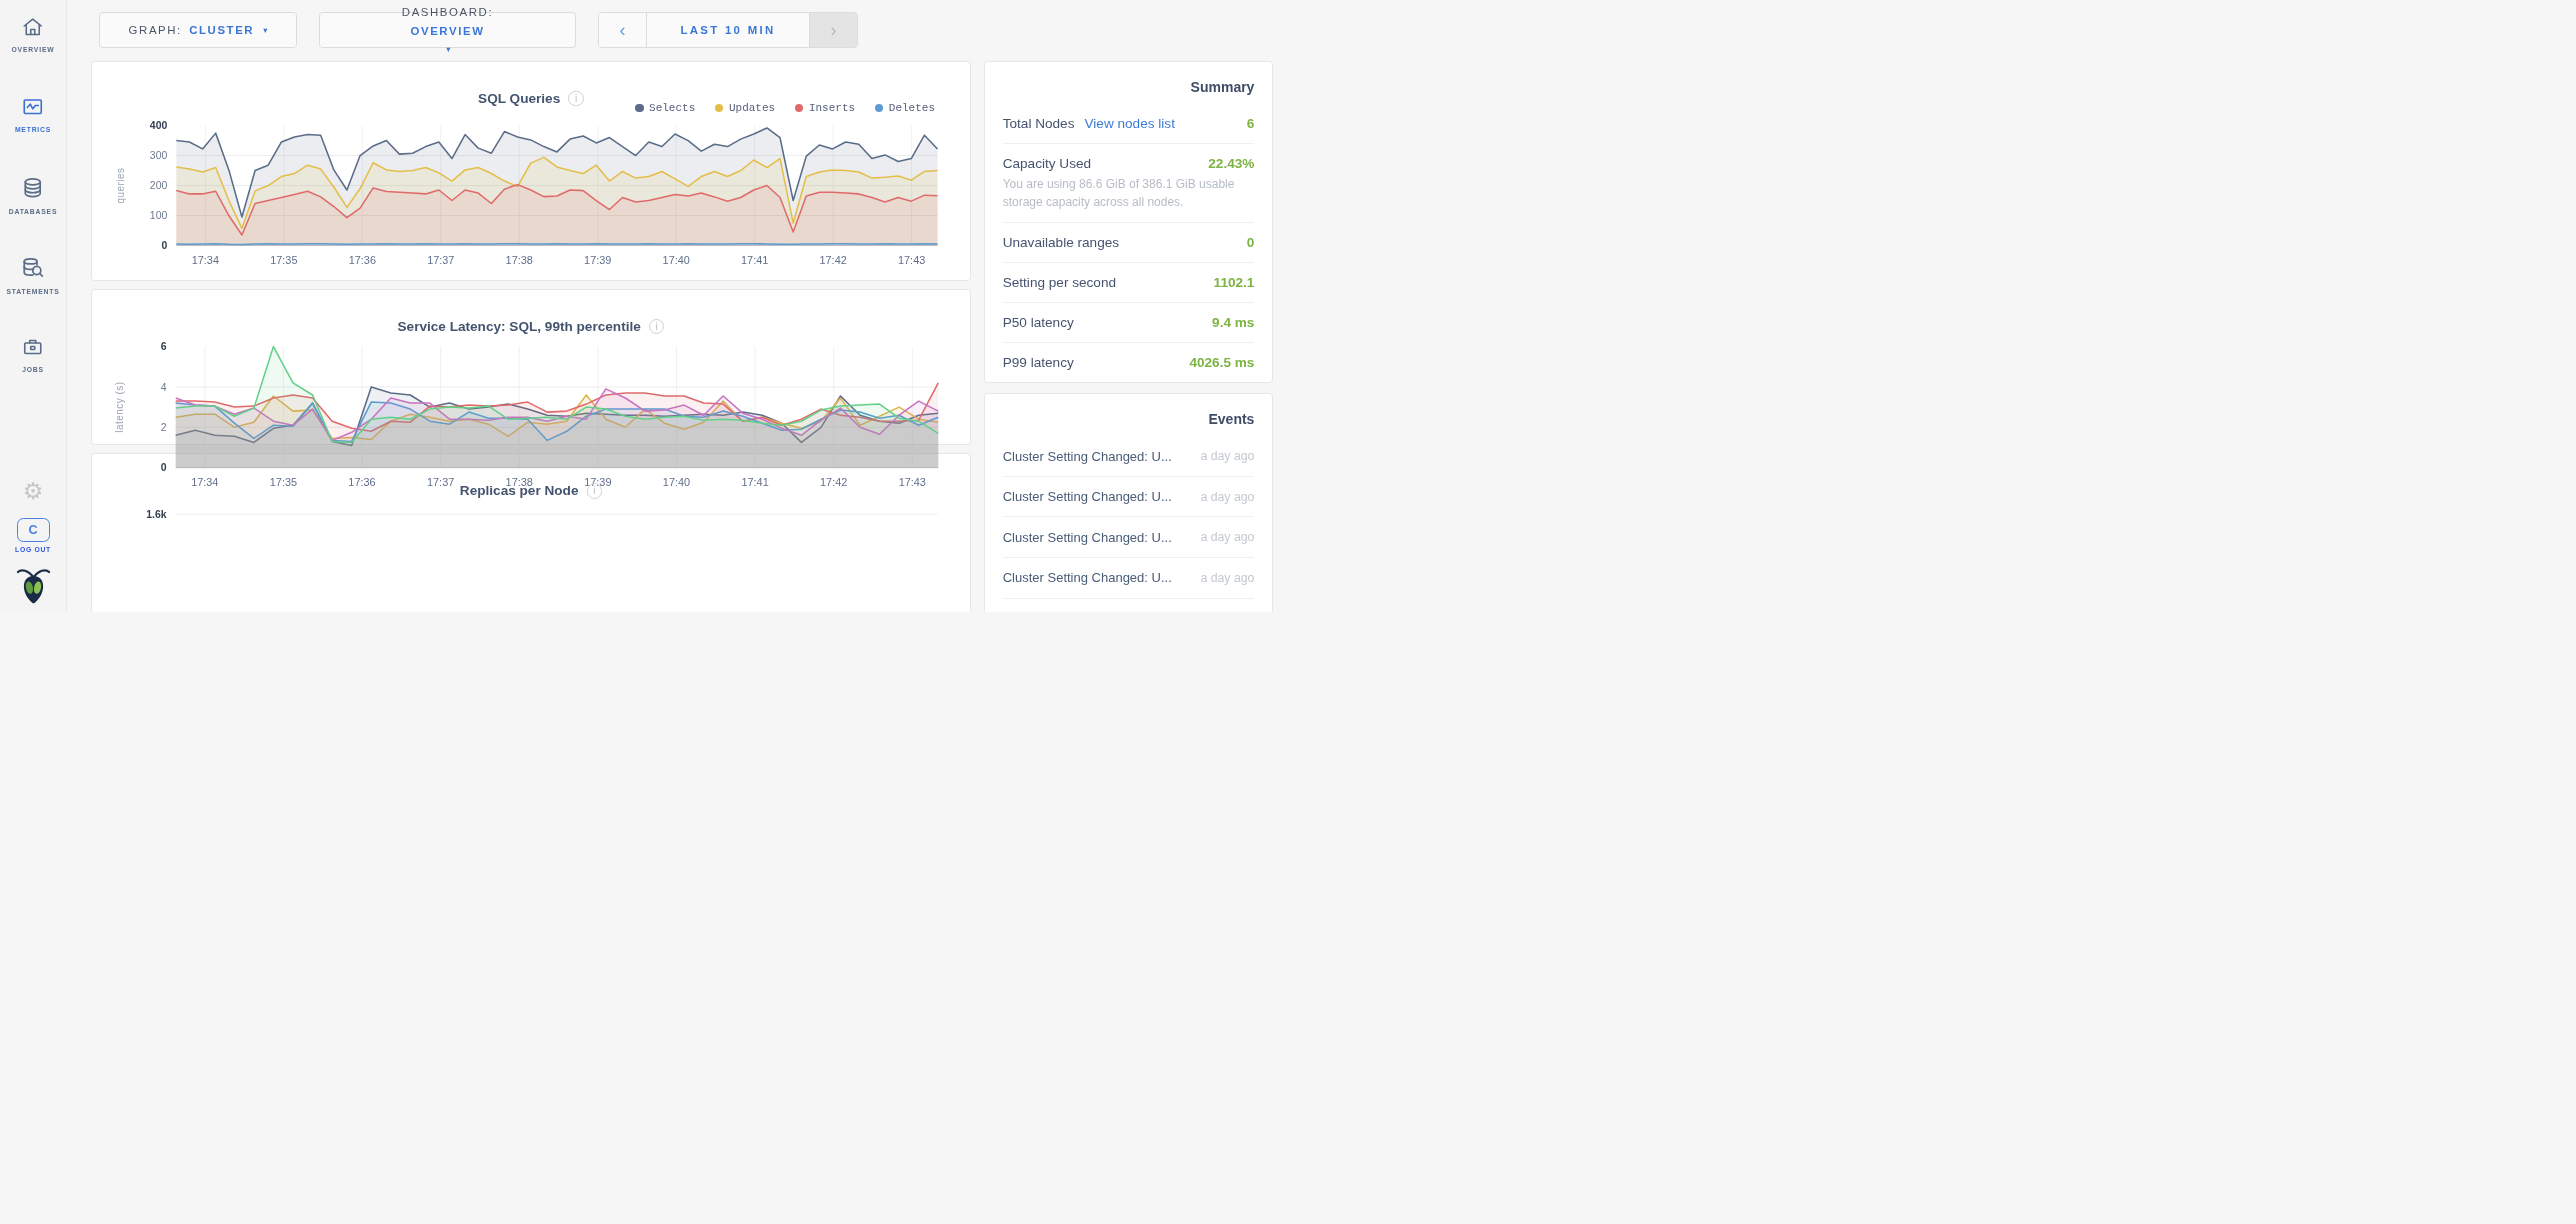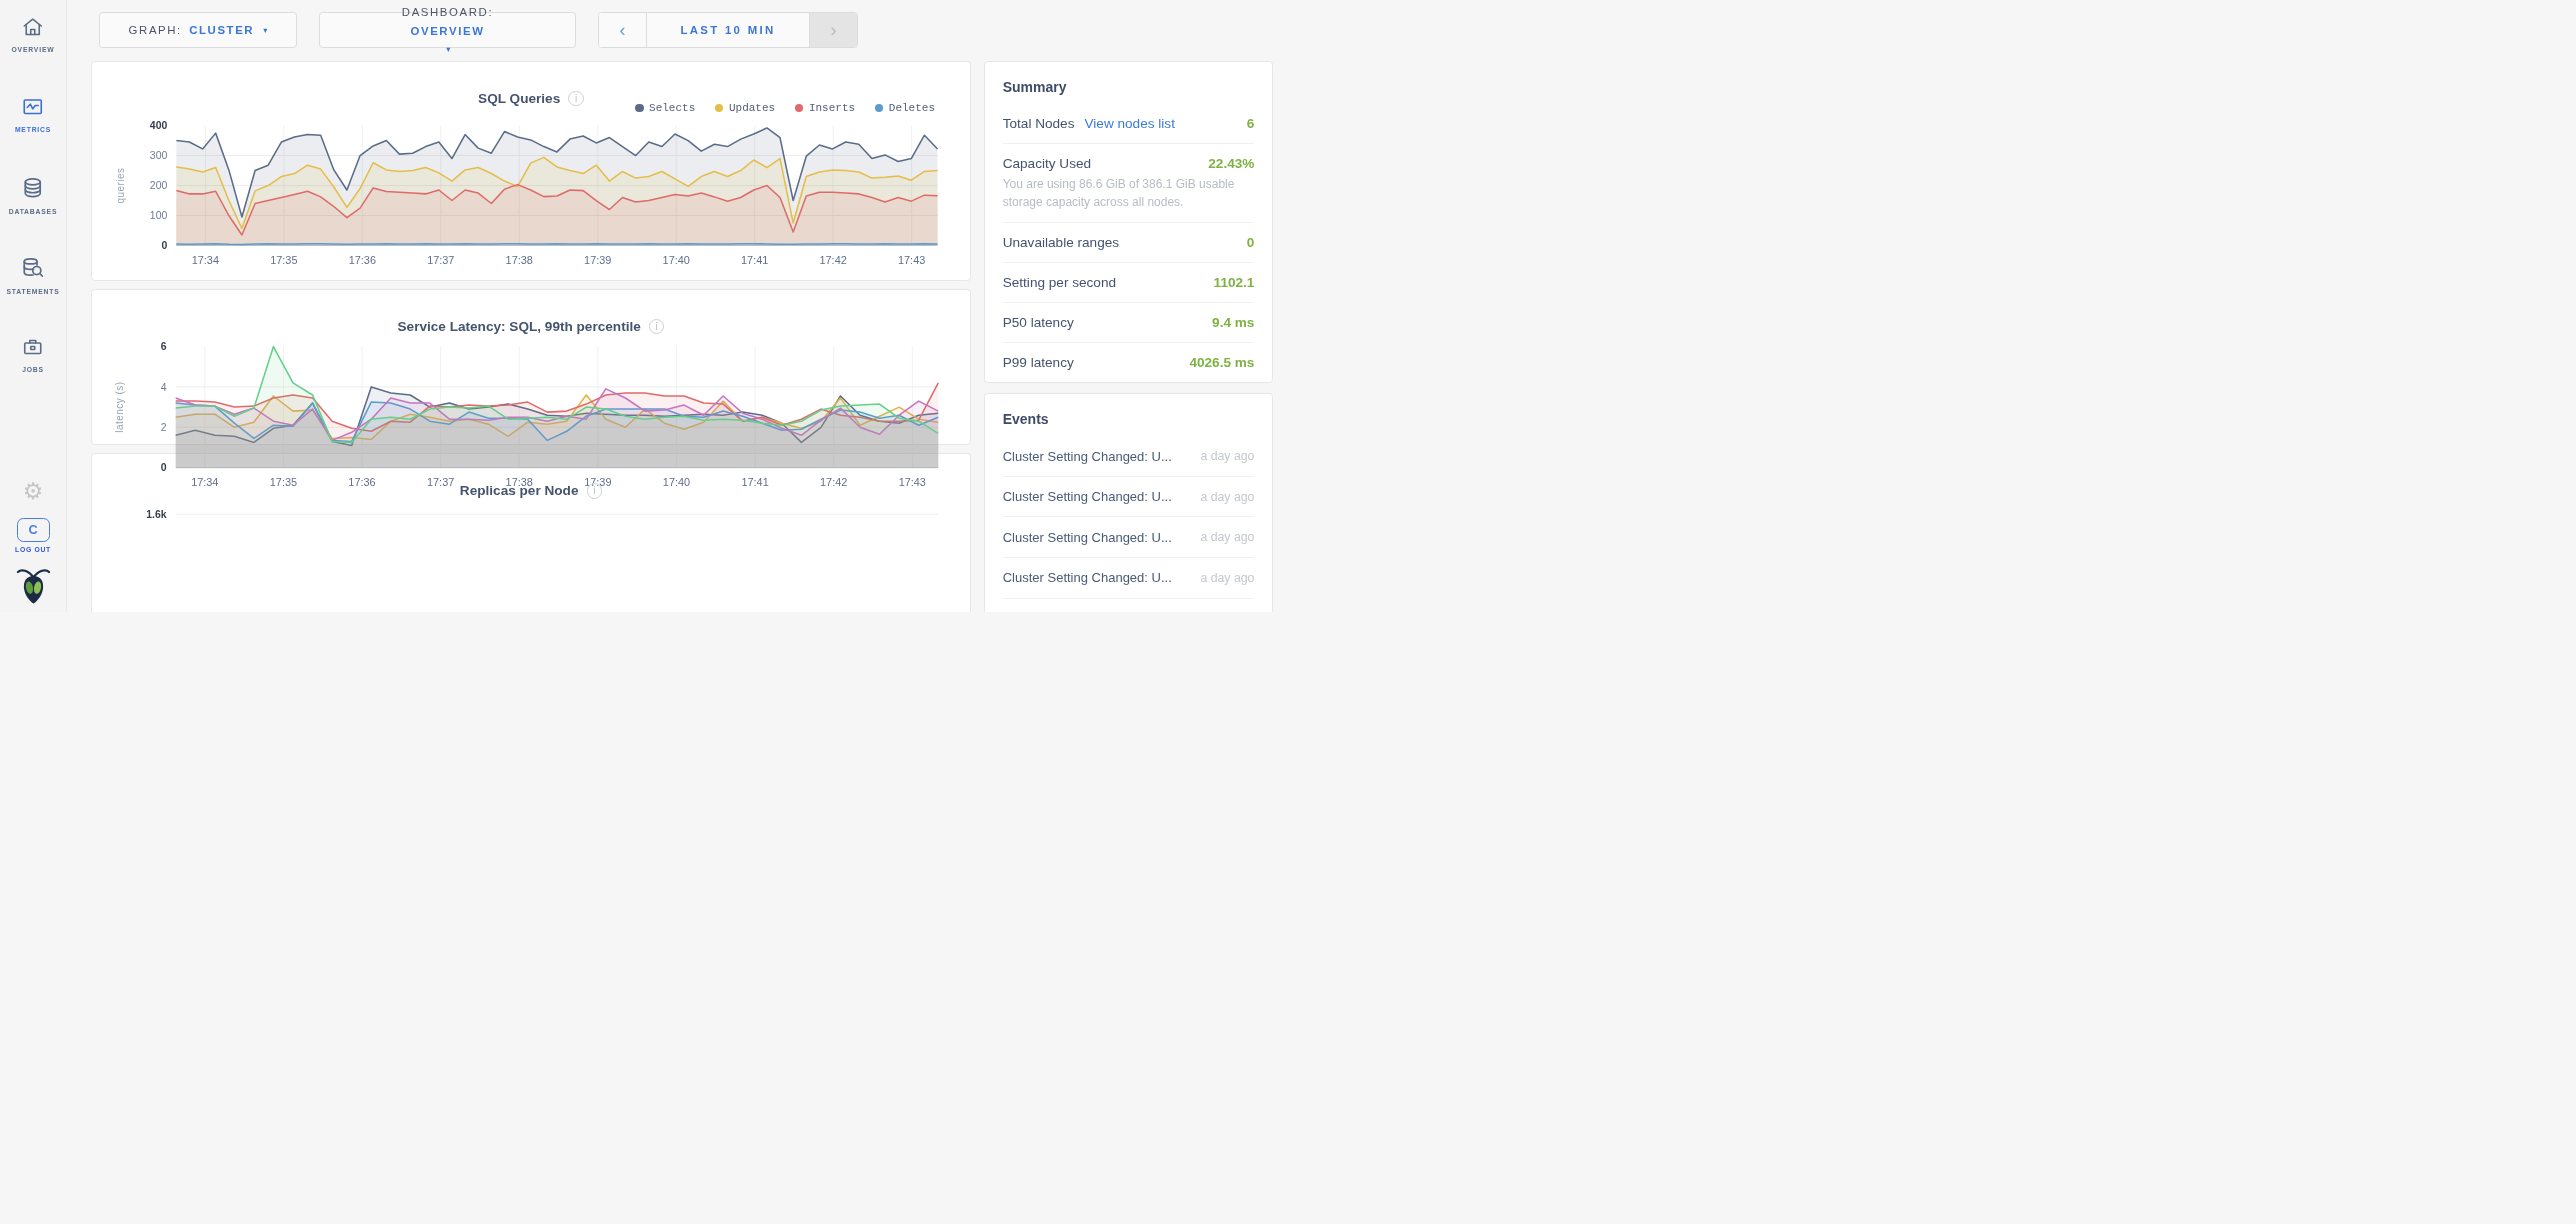"Summary" .panel-title { text-align: left -> right }
